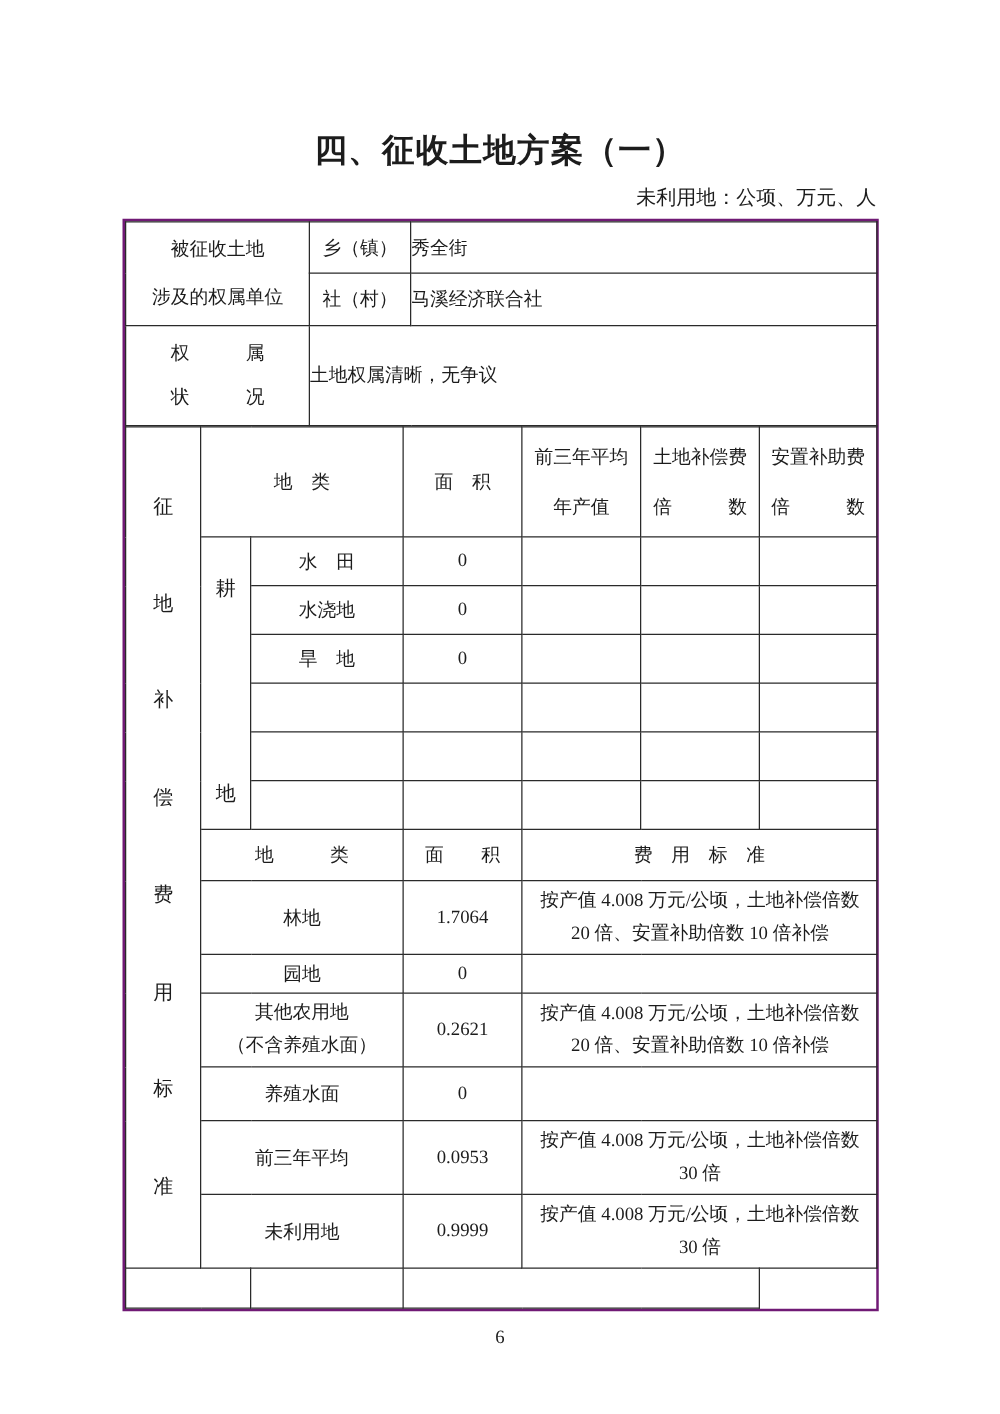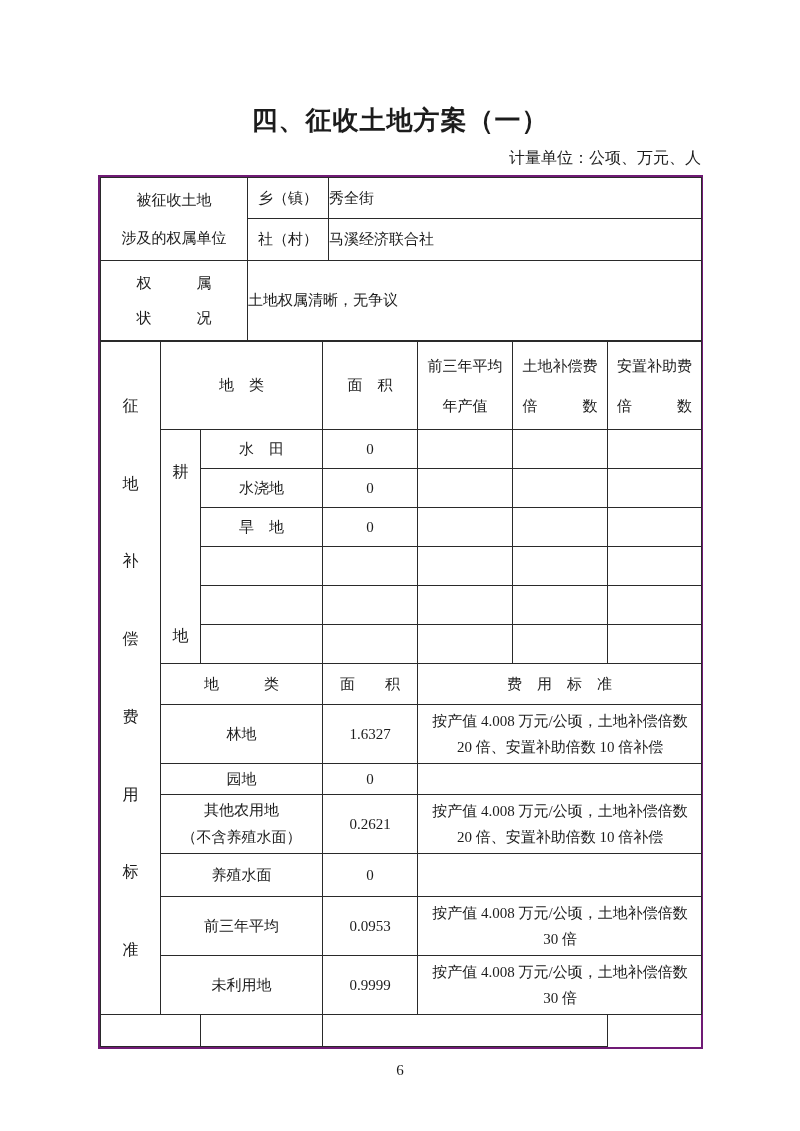"计量单位：公项、万元、人" div.unit-note { text: 计量单位 -> 未利用地 }
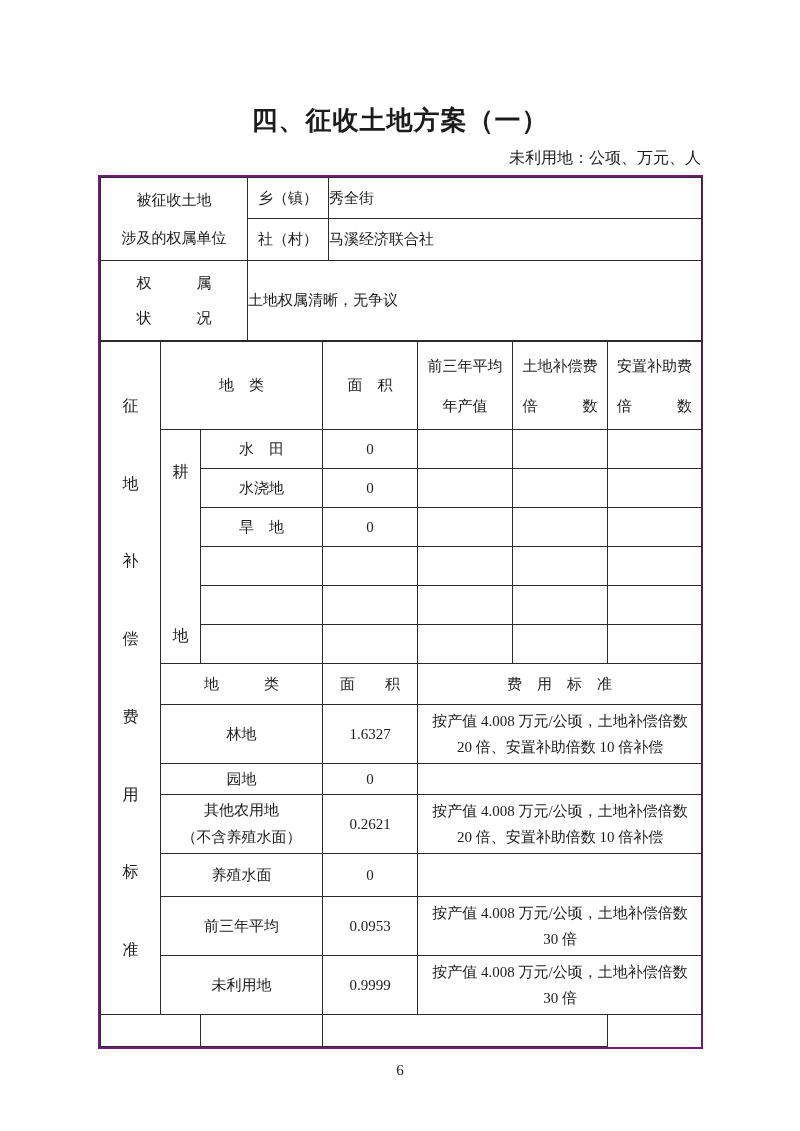"1.6327" td.area-val { text: 1.6327 -> 1.7064 }
